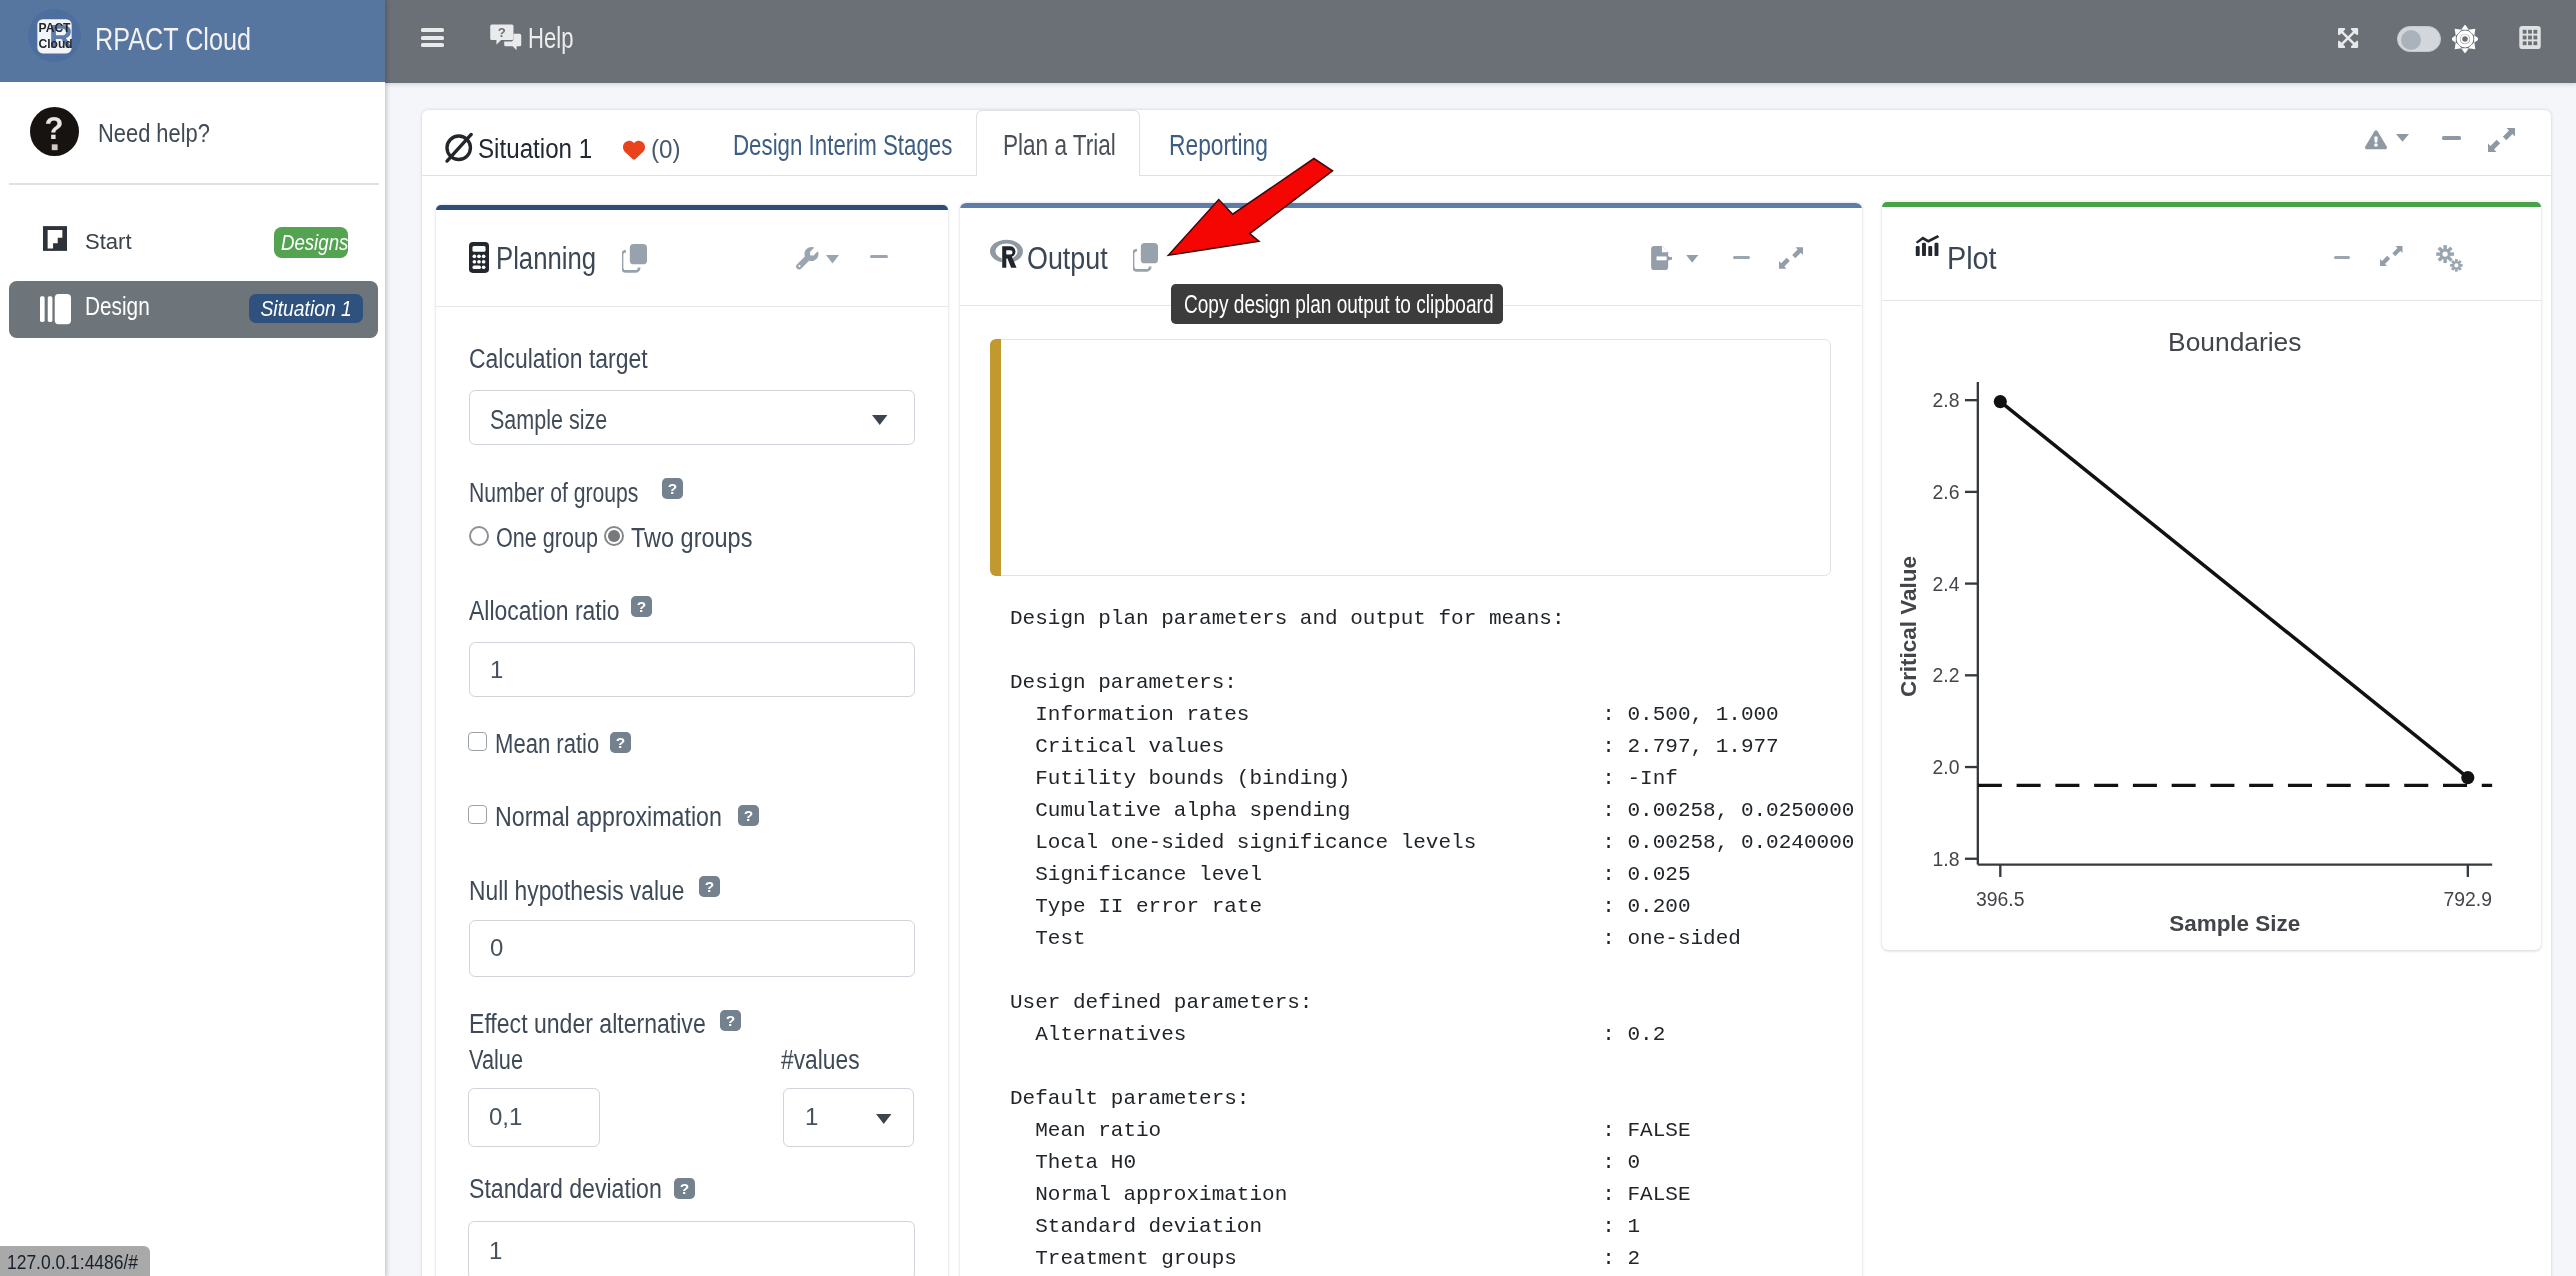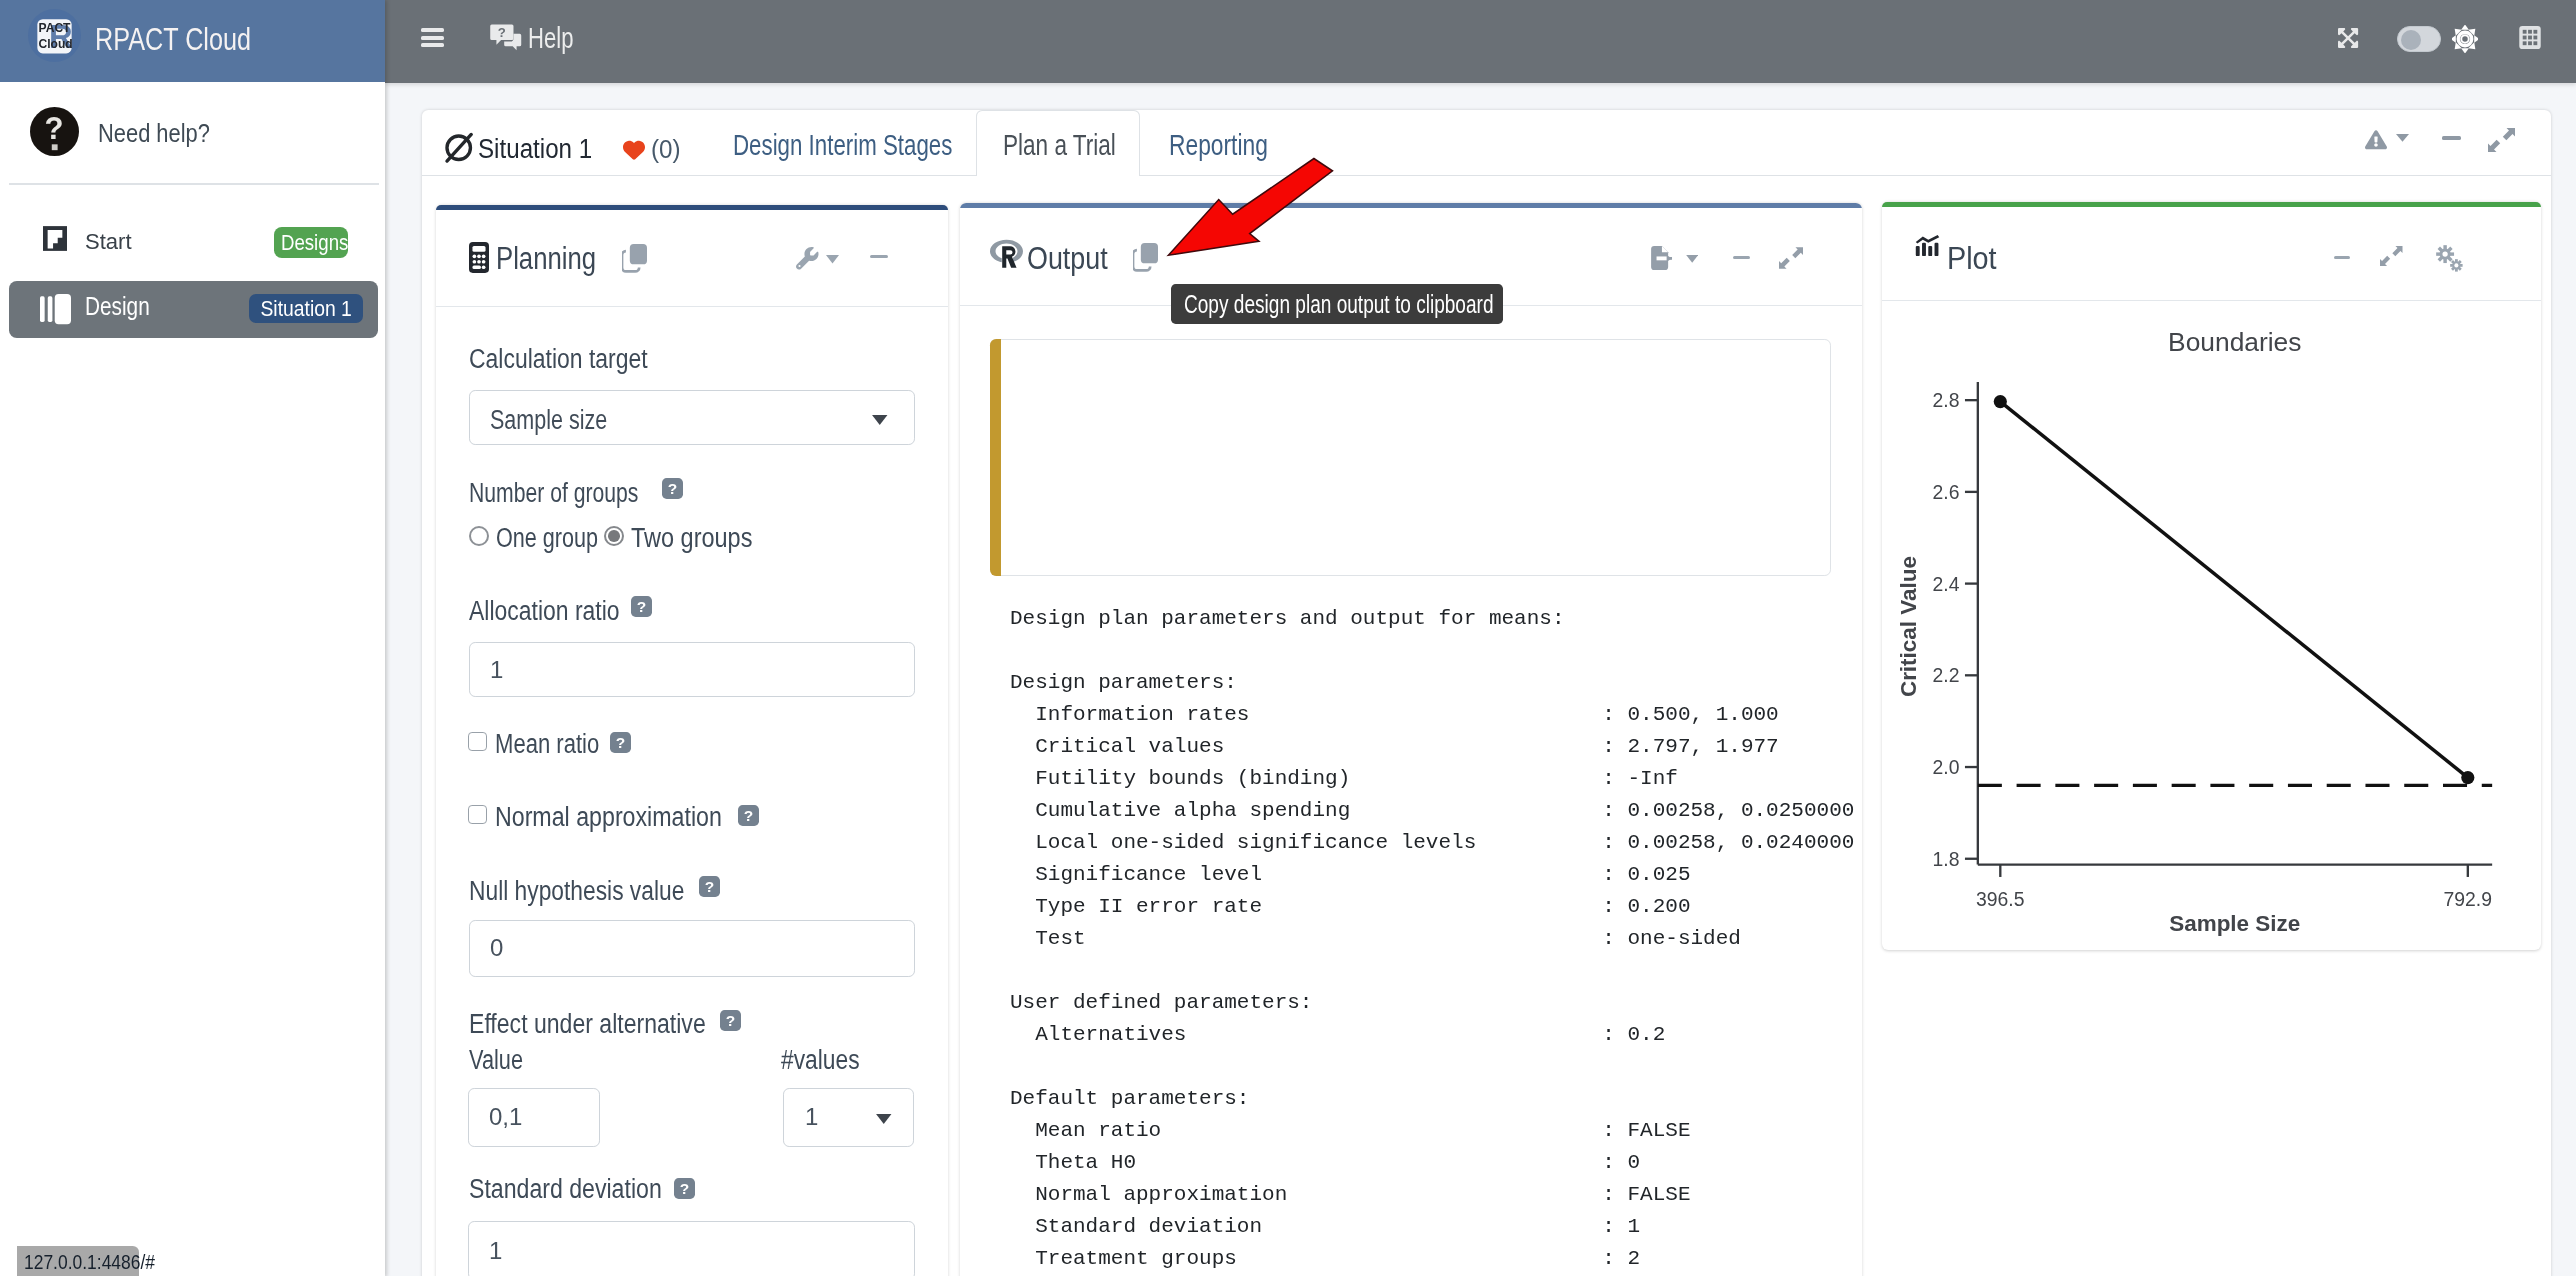"Designs" .badge { font-style: none -> italic }
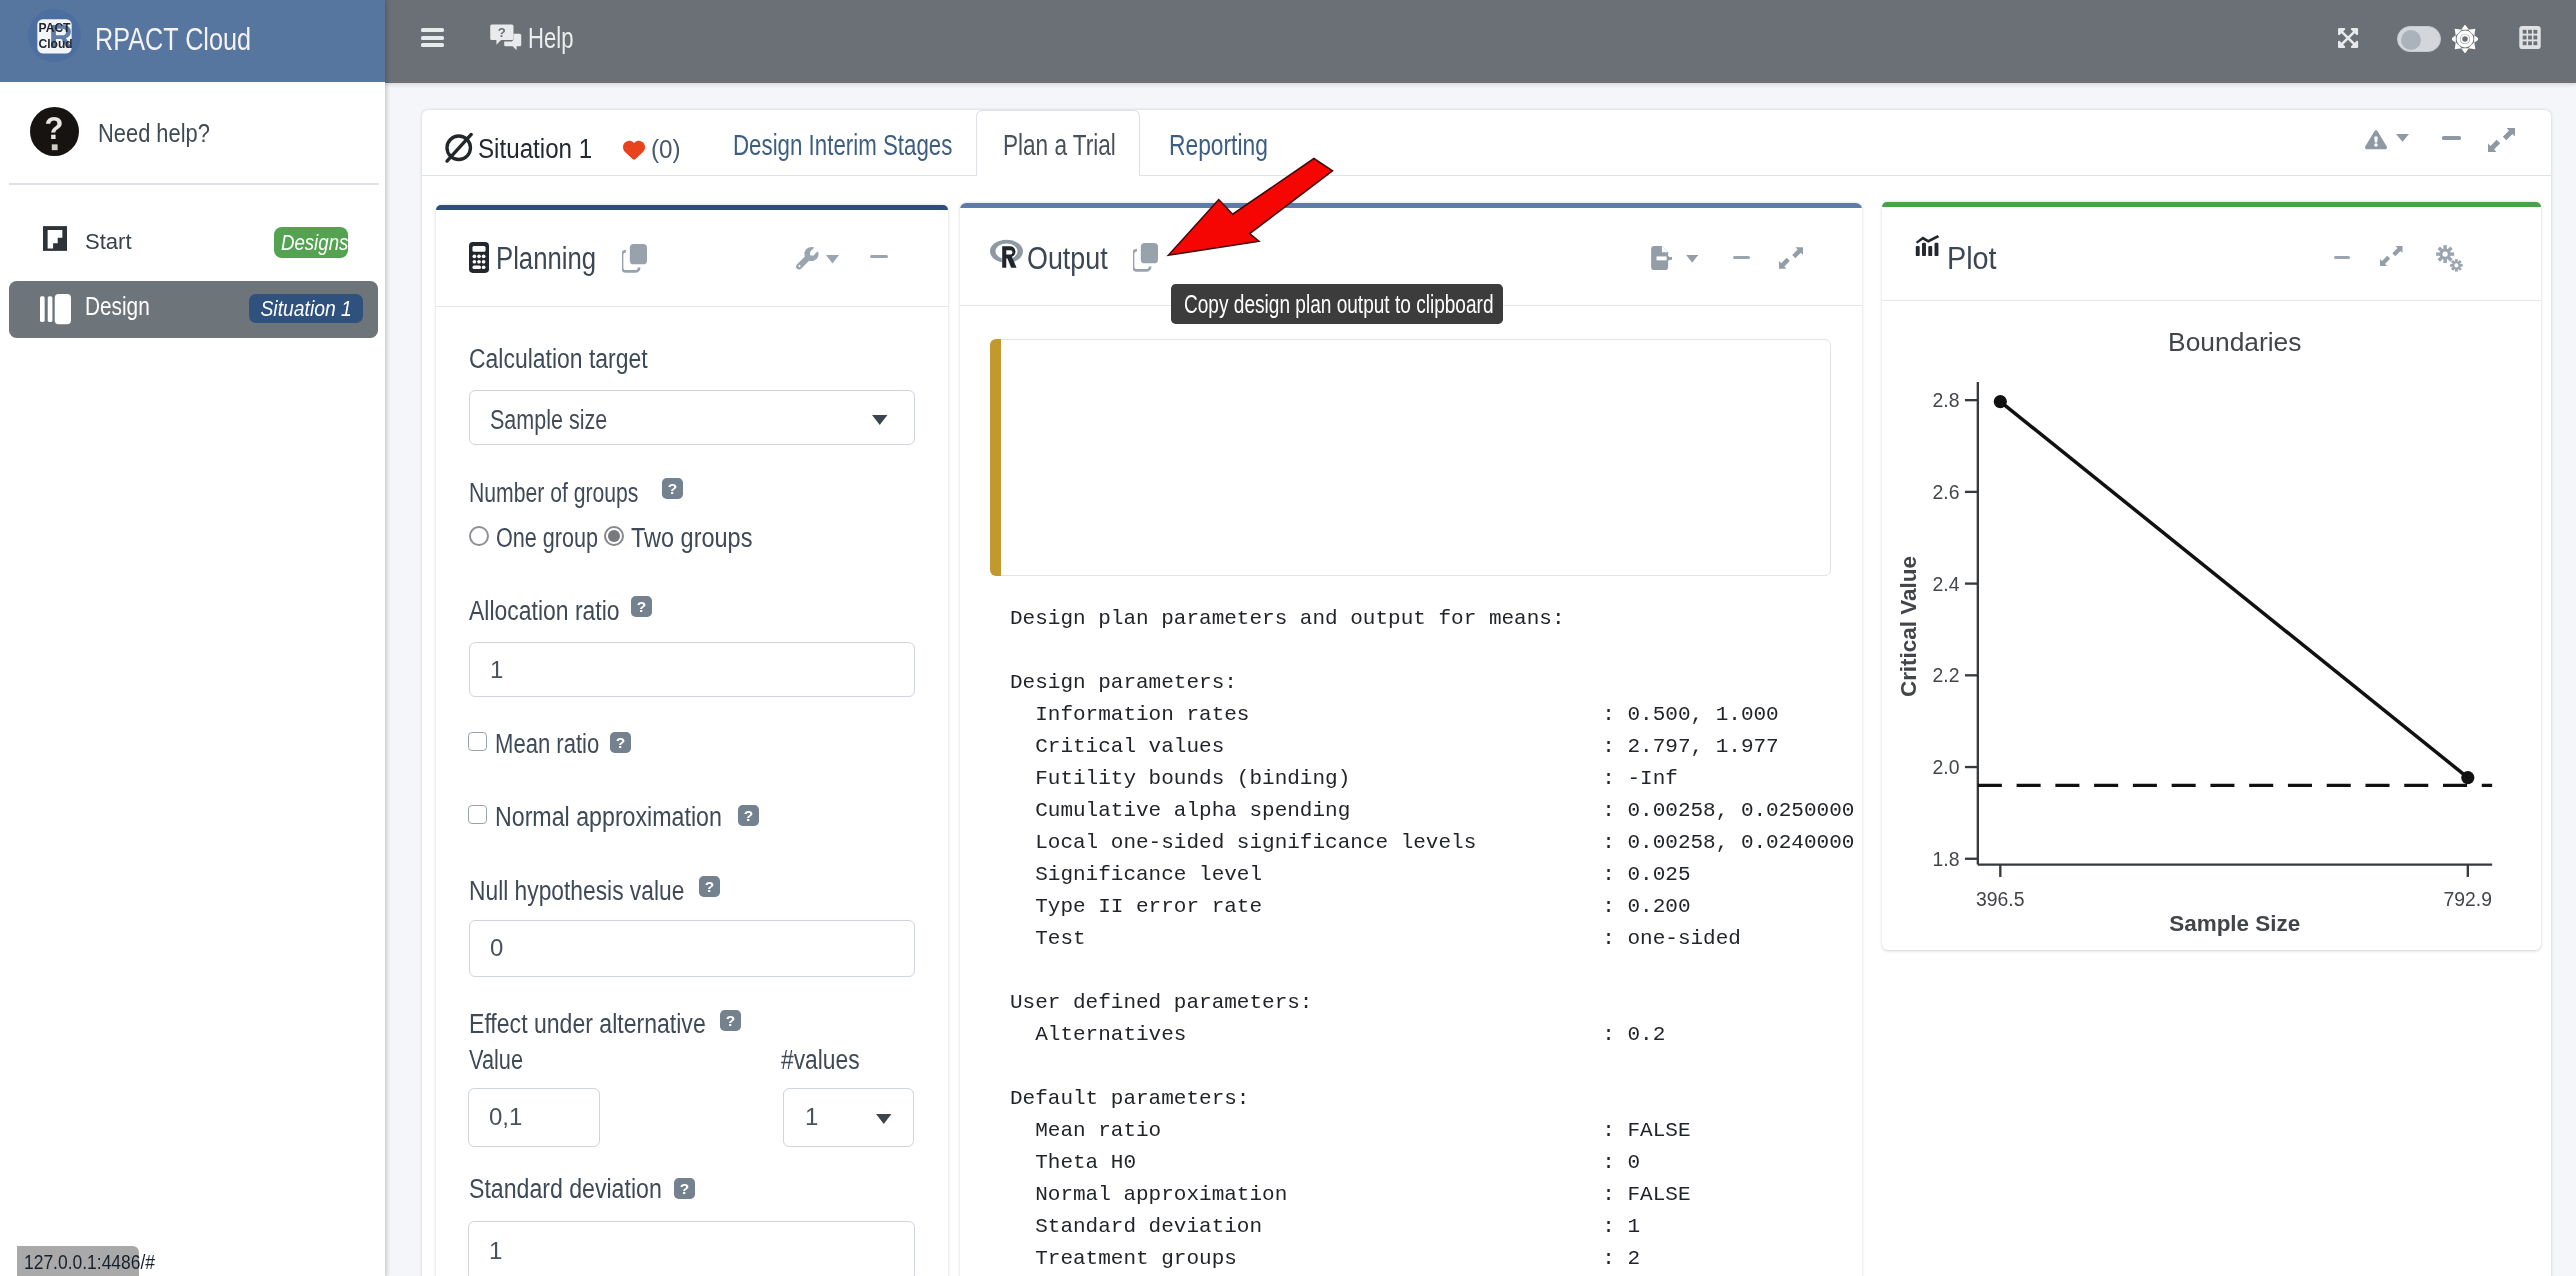"127.0.0.1:4486/#" div.abs { left: 17px -> 0; width: 122px -> 150px }
